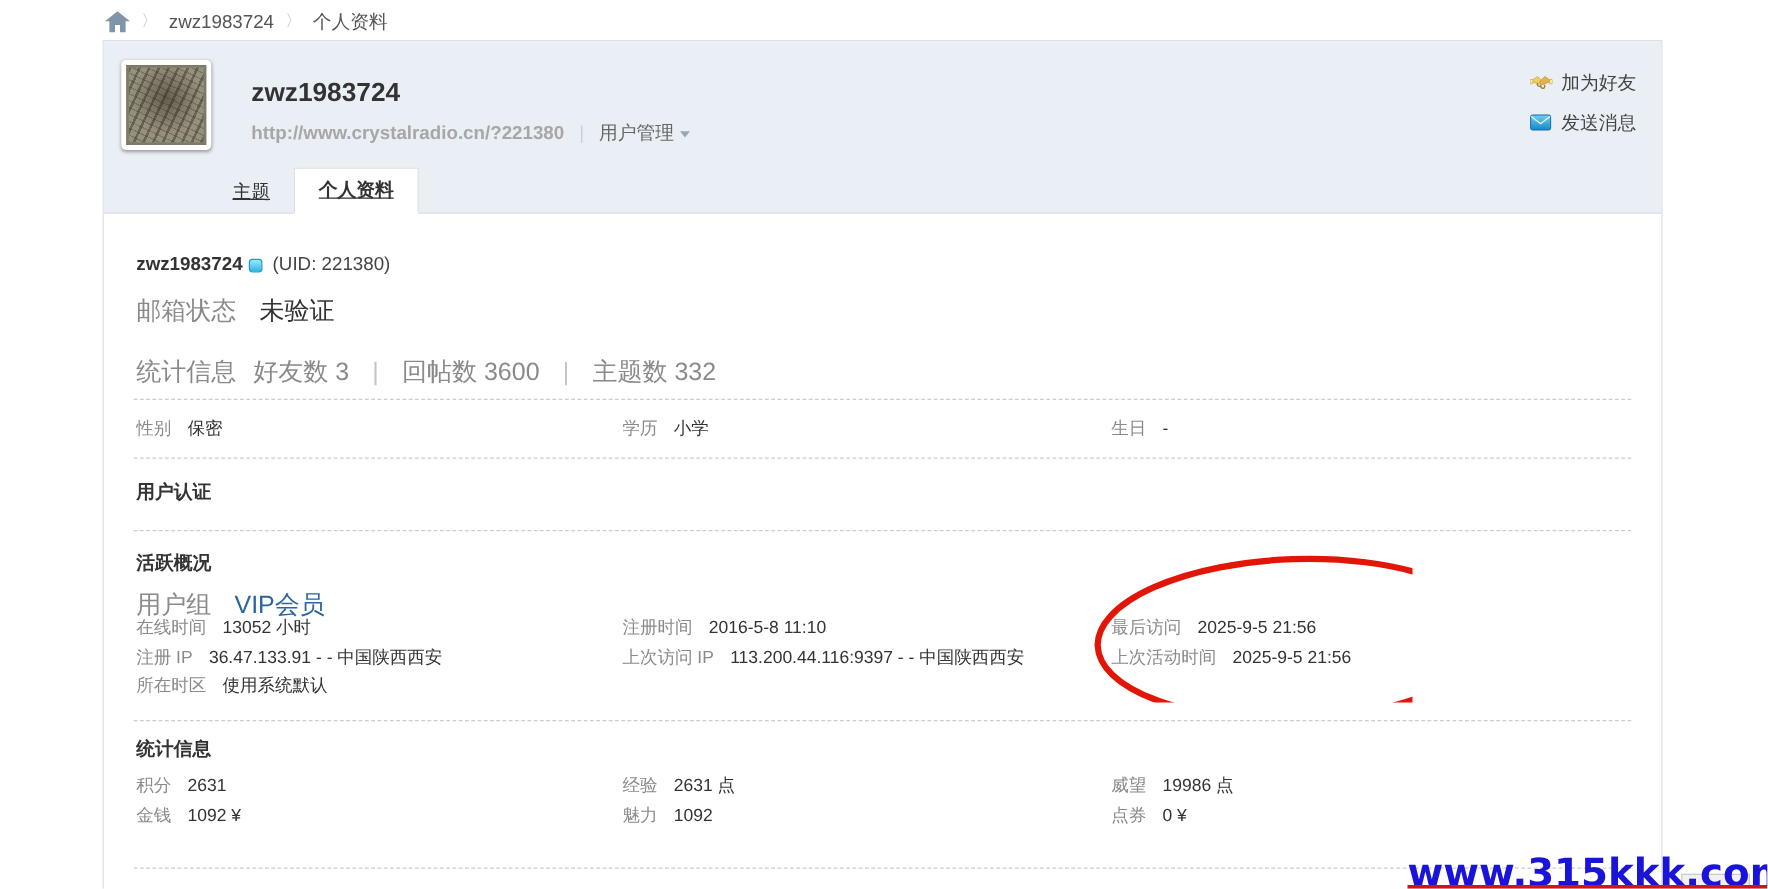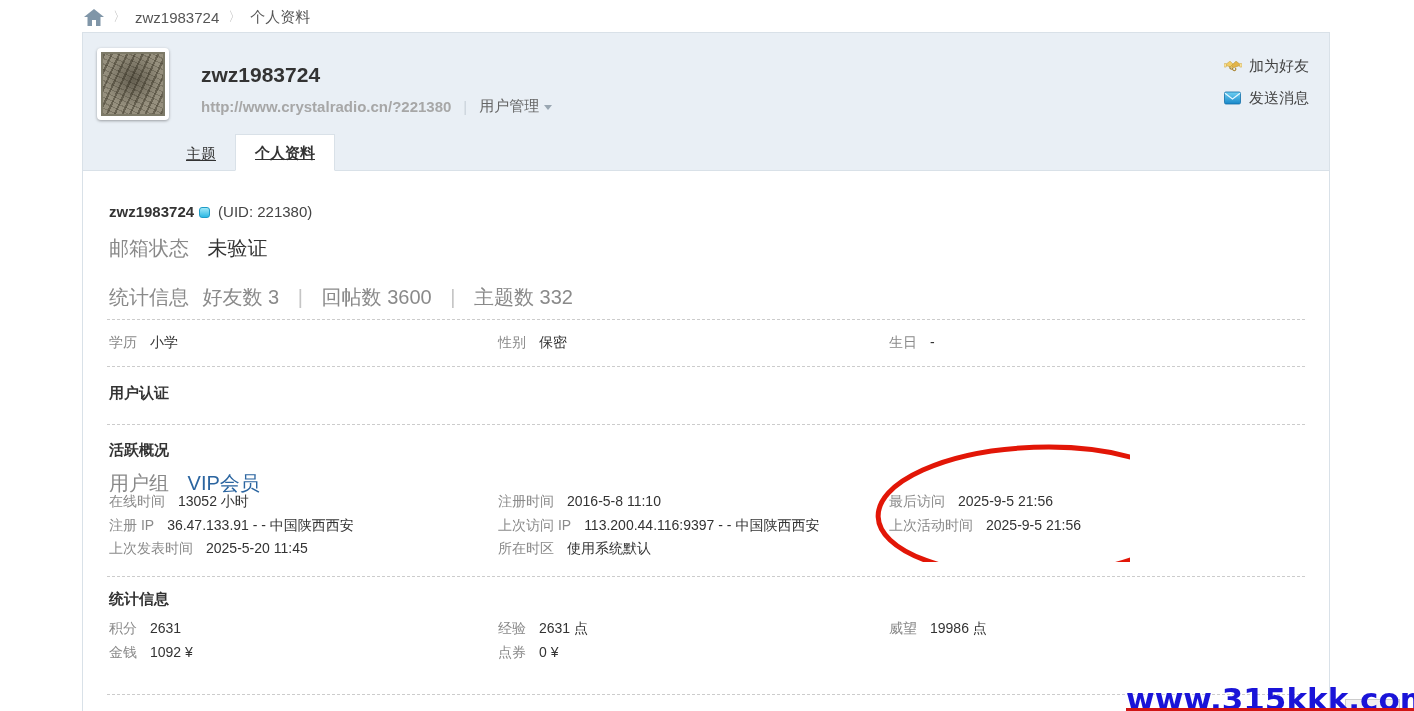"学历 小学" div { order: before "性别 保密" -> after "性别 保密" }
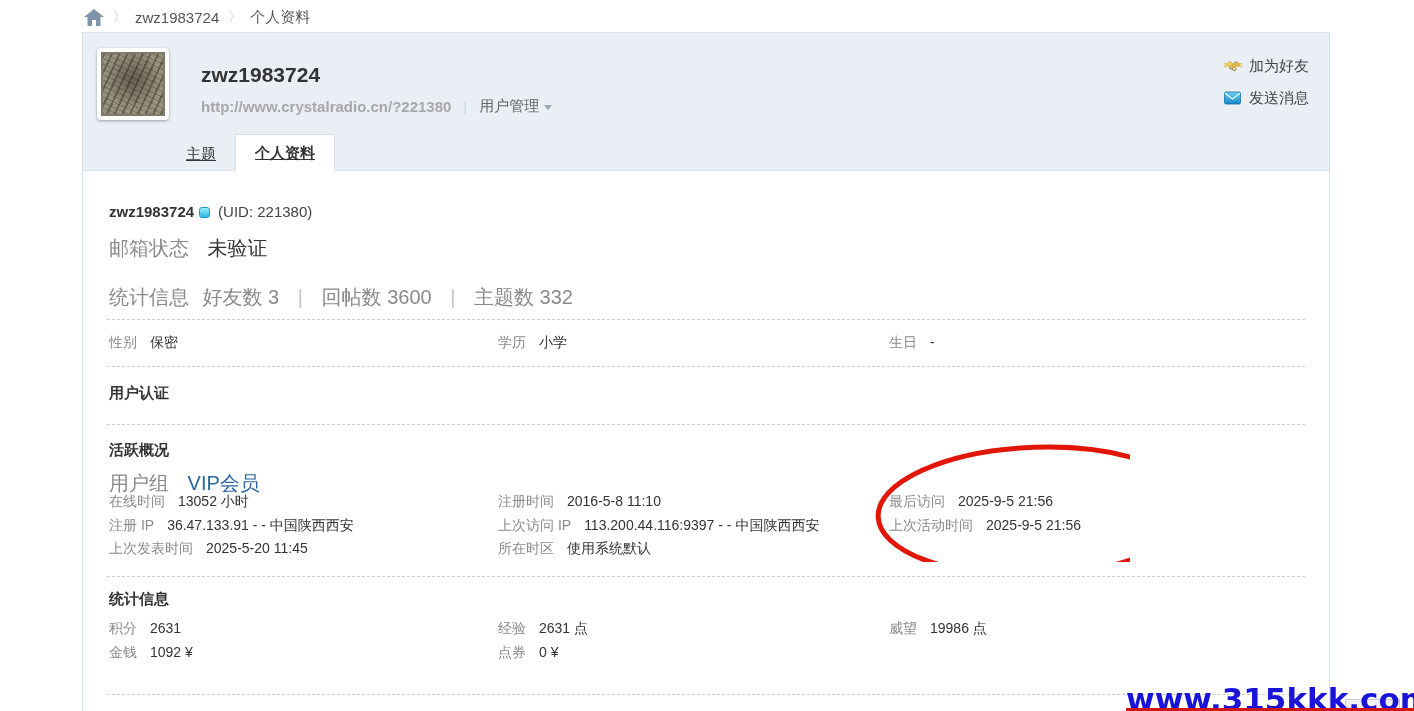"上次发表时间 2025-5-20 11:45" div { html: <div><span>上次发表时间</span><span>2025-5-20 11:45</span></div> -> none }
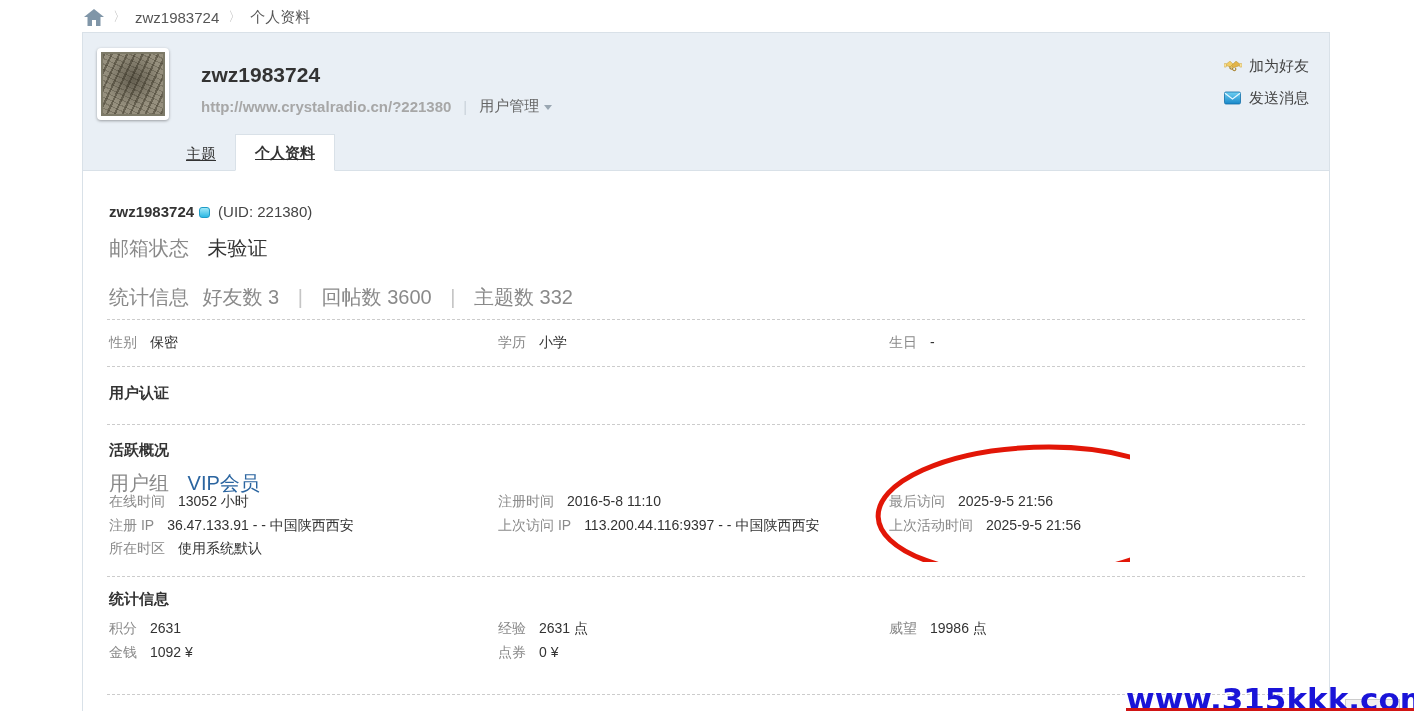"魅力 1092" div { html: none -> <div><span>魅力</span><span>1092</span></div> }
